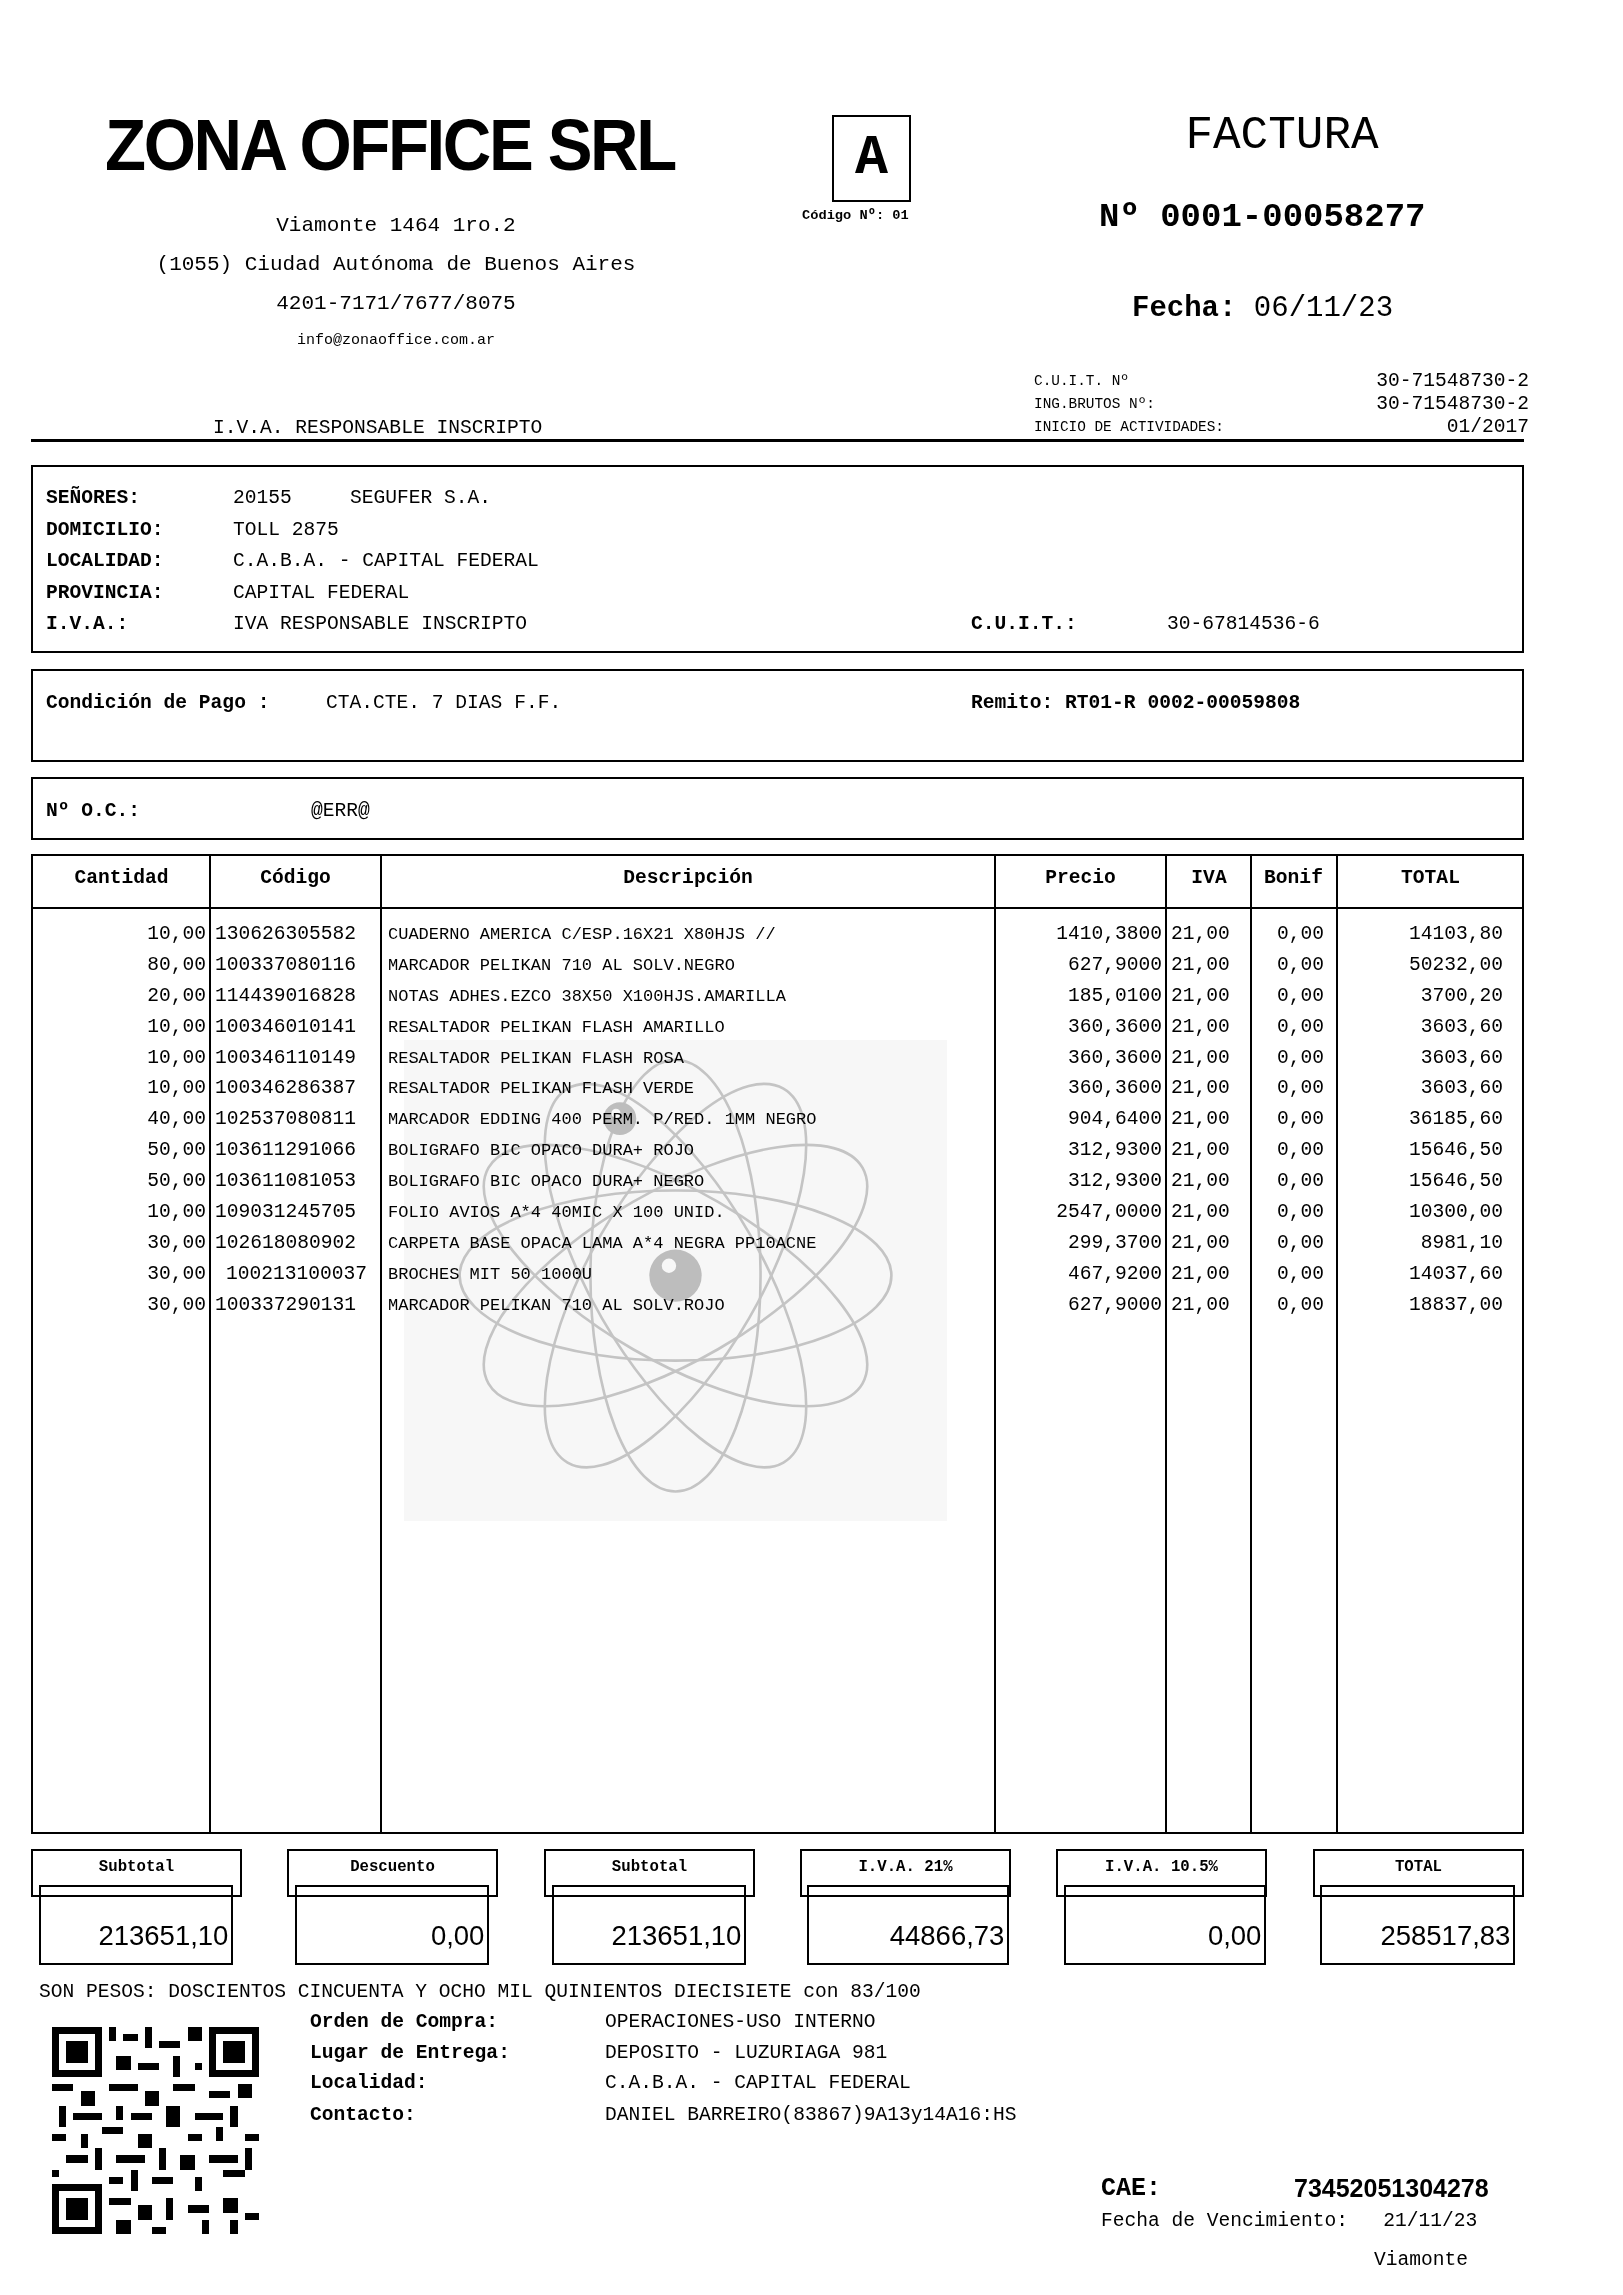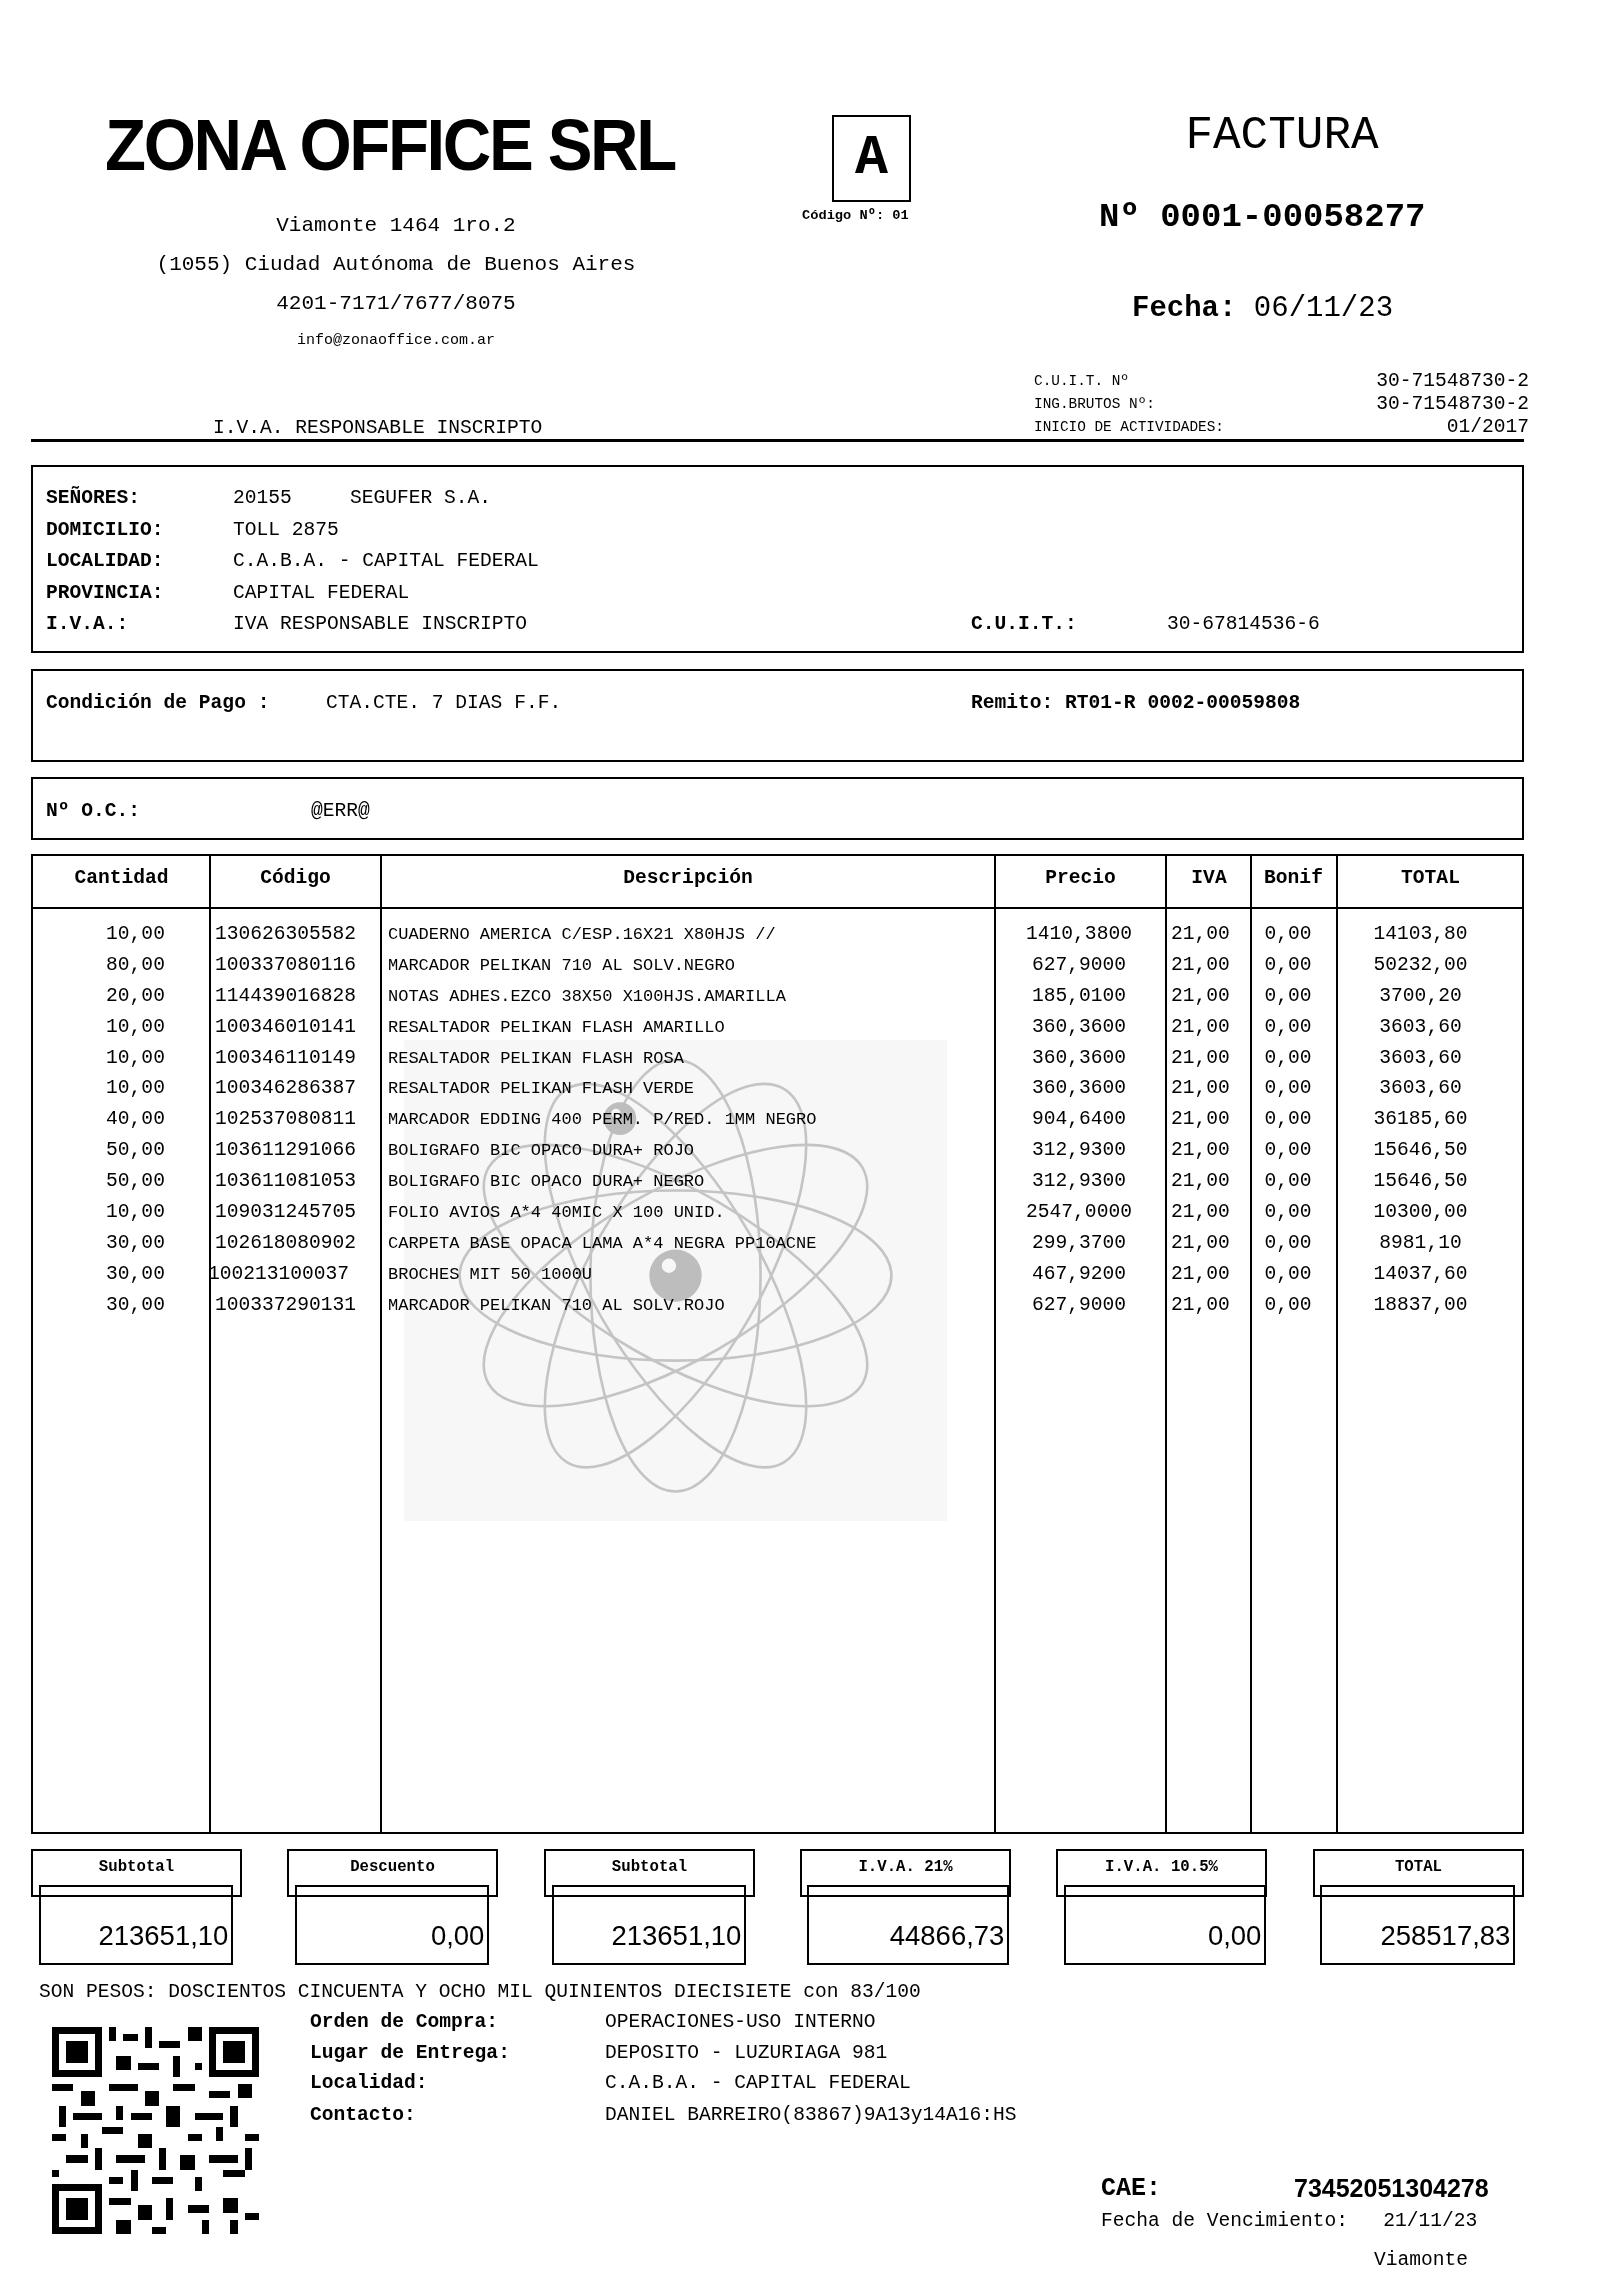"10,00" .cell.r { text-align: center -> right }
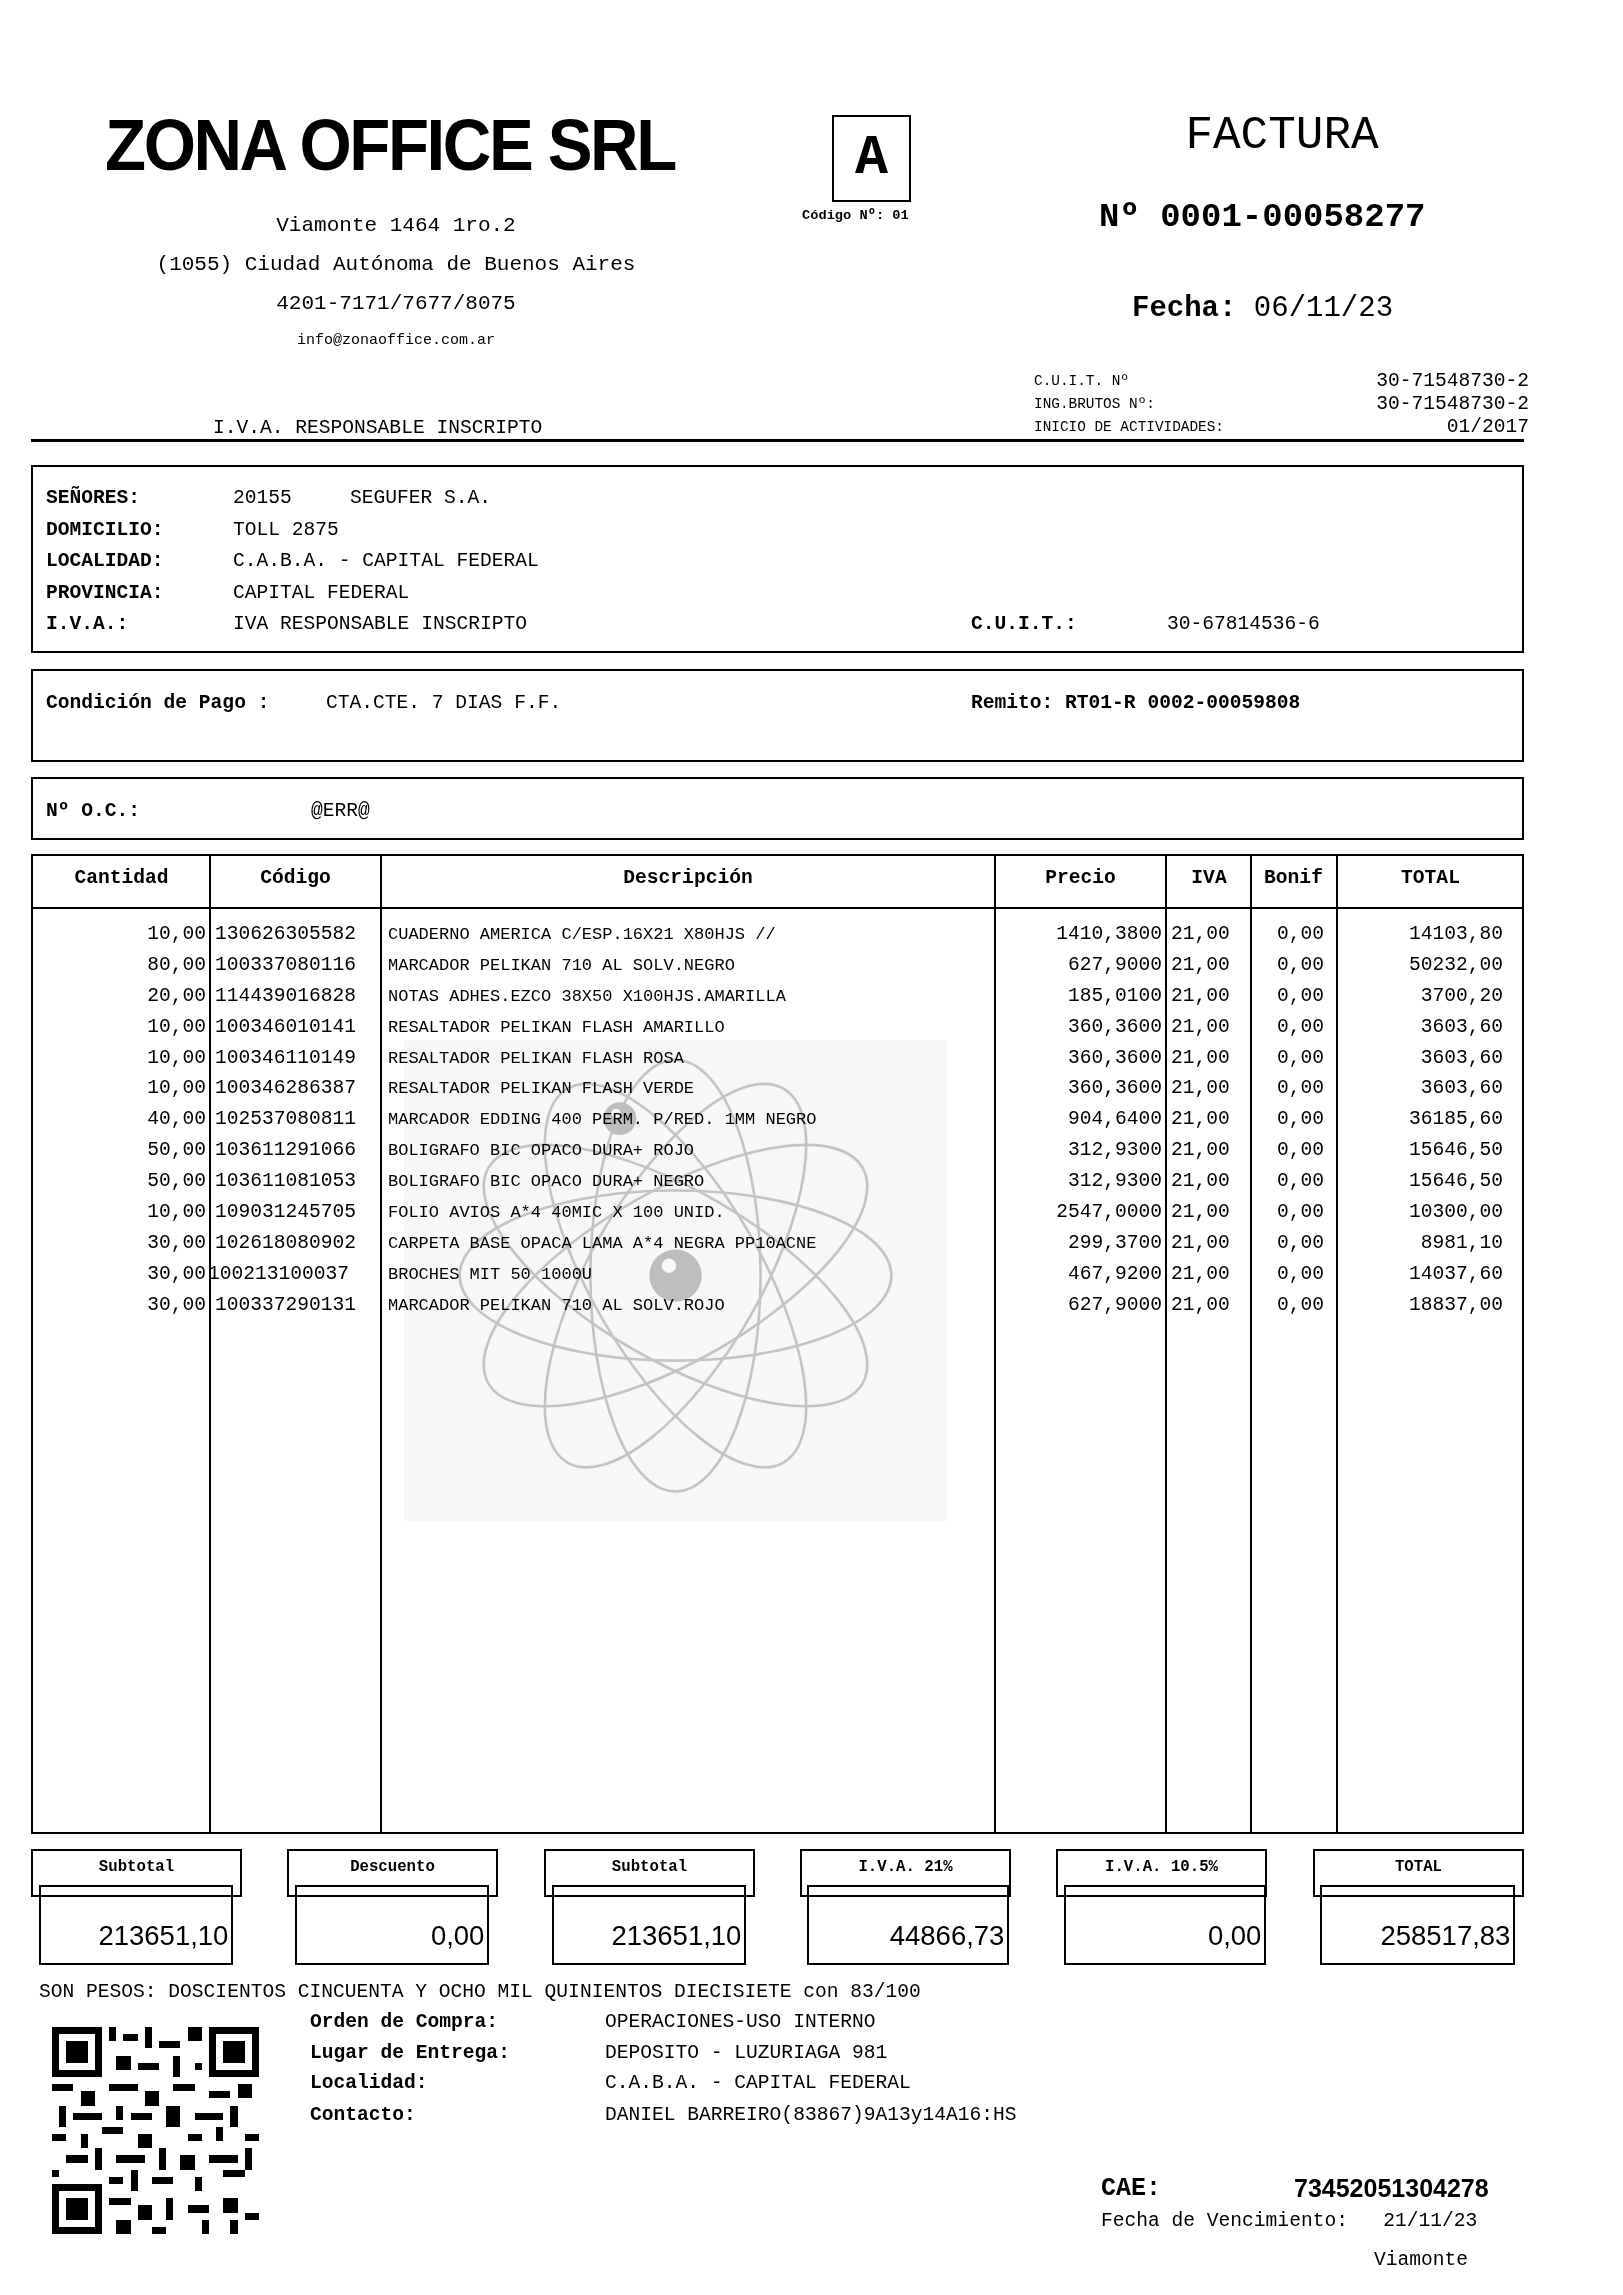"100213100037" div.cell { left: 208px -> 226px }
